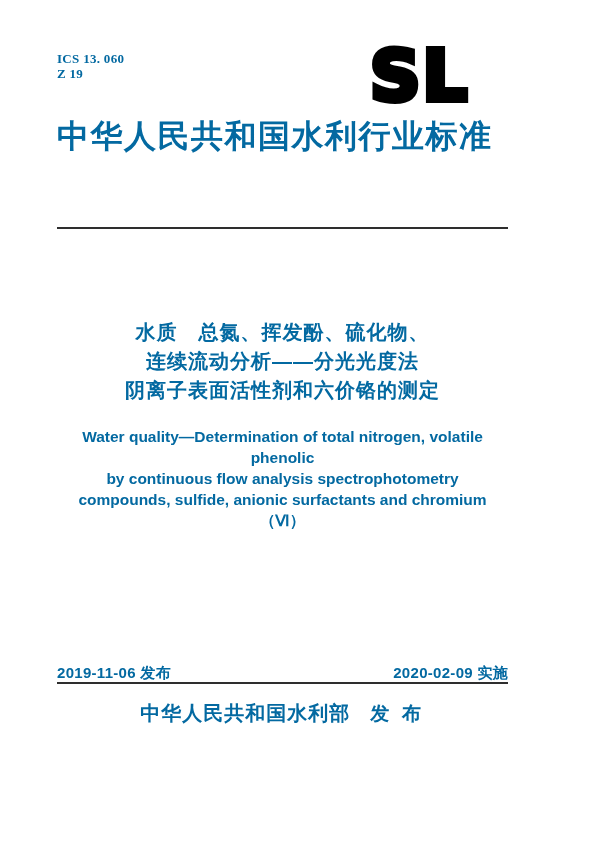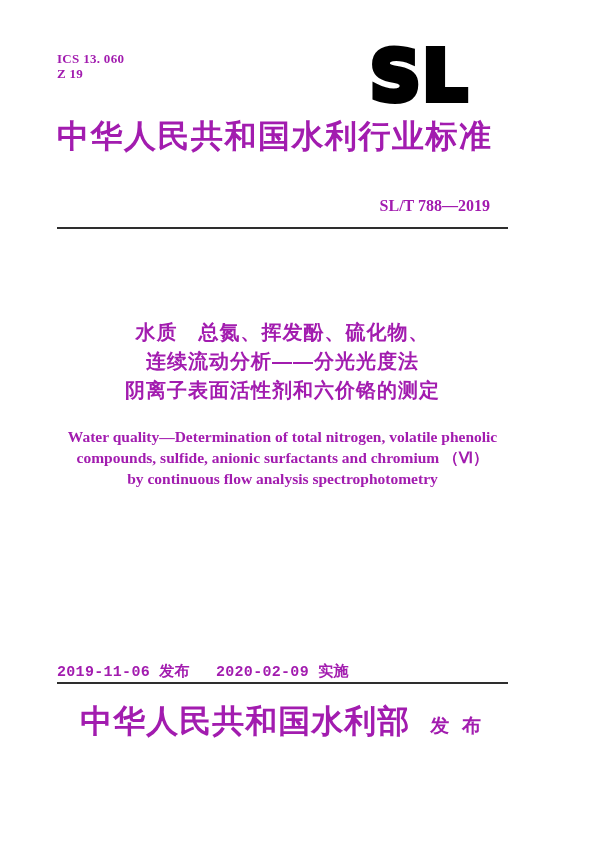"ICS 13. 060" .page { color: #a21caf -> #0369a1 }
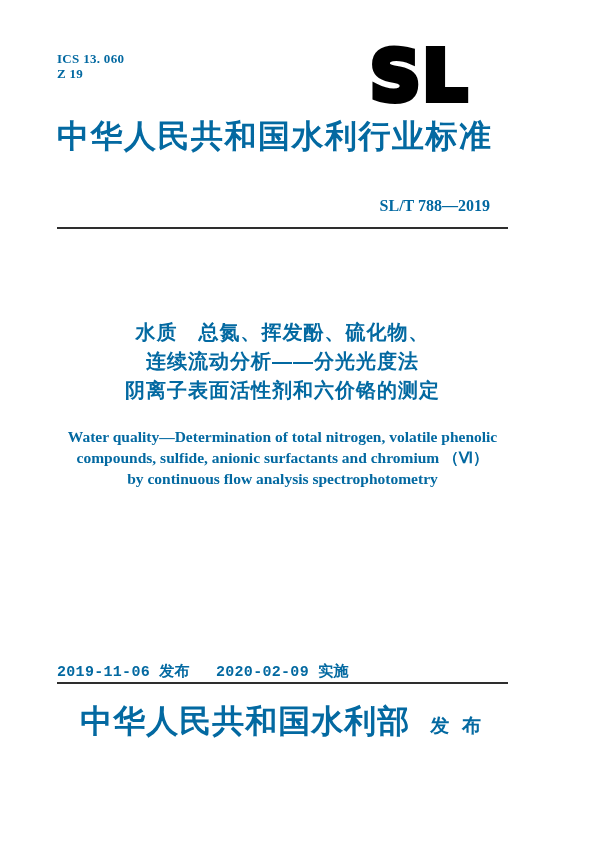"SL/T 788—2019" div.std-number { html: <div>SL/T 788—2019</div> -> none }
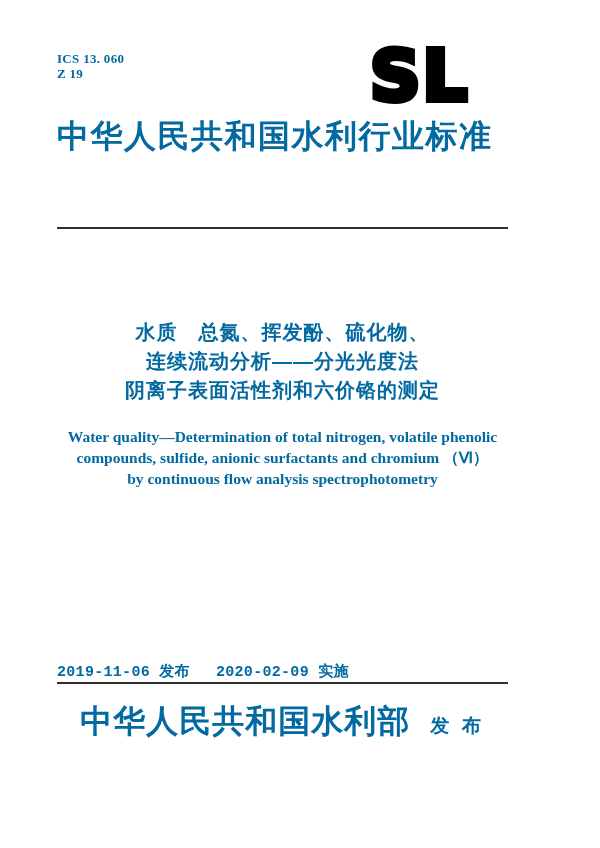"Water quality—Determination of total" .title-en { font-family: Liberation Serif, serif -> Liberation Sans, sans-serif }
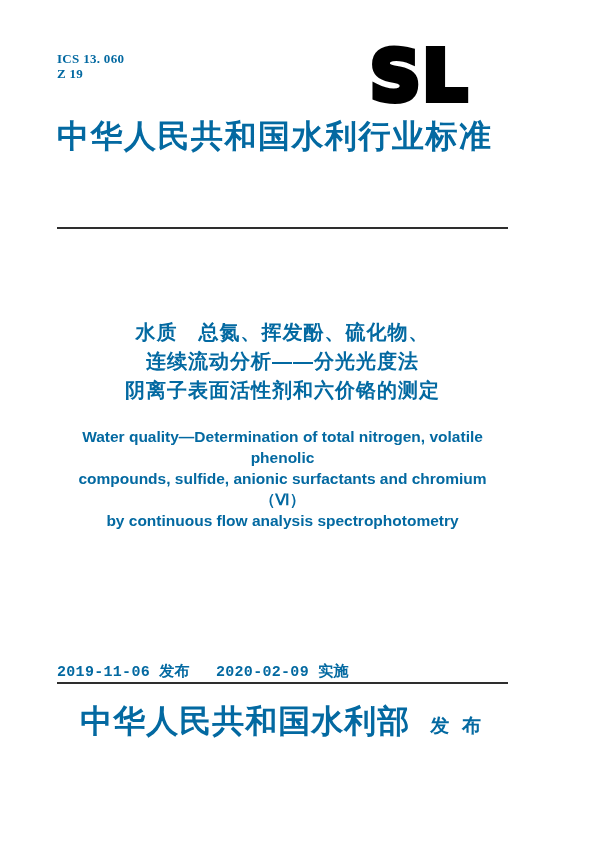"compounds, sulfide, anionic surfactants" div { order: before "by continuous flow analysis" -> after "by continuous flow analysis" }
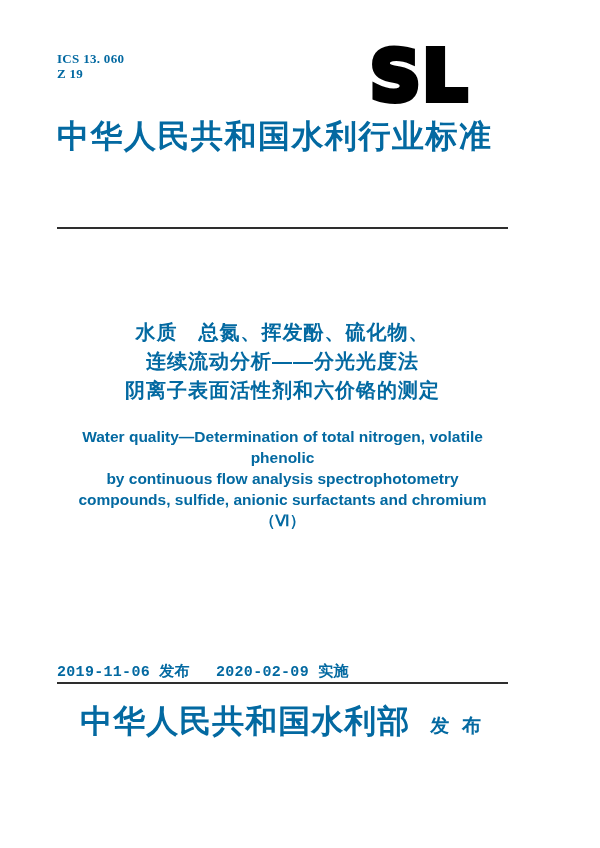"2019-11-06 发布" .dates-row { font-family: Liberation Mono, monospace -> Liberation Sans, sans-serif; justify-content: flex-start -> space-between }
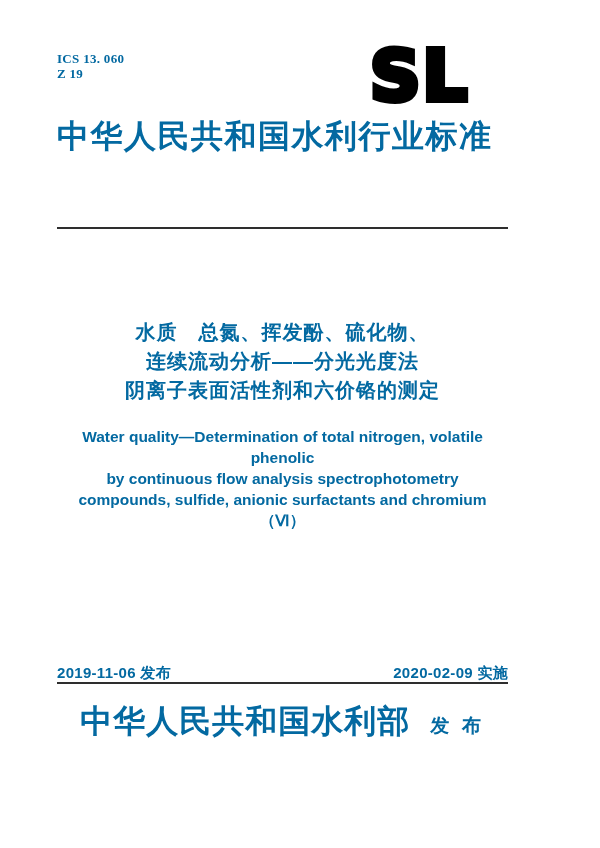"中华人民共和国水利部" .publisher-name { font-size: 32px -> 20px }
